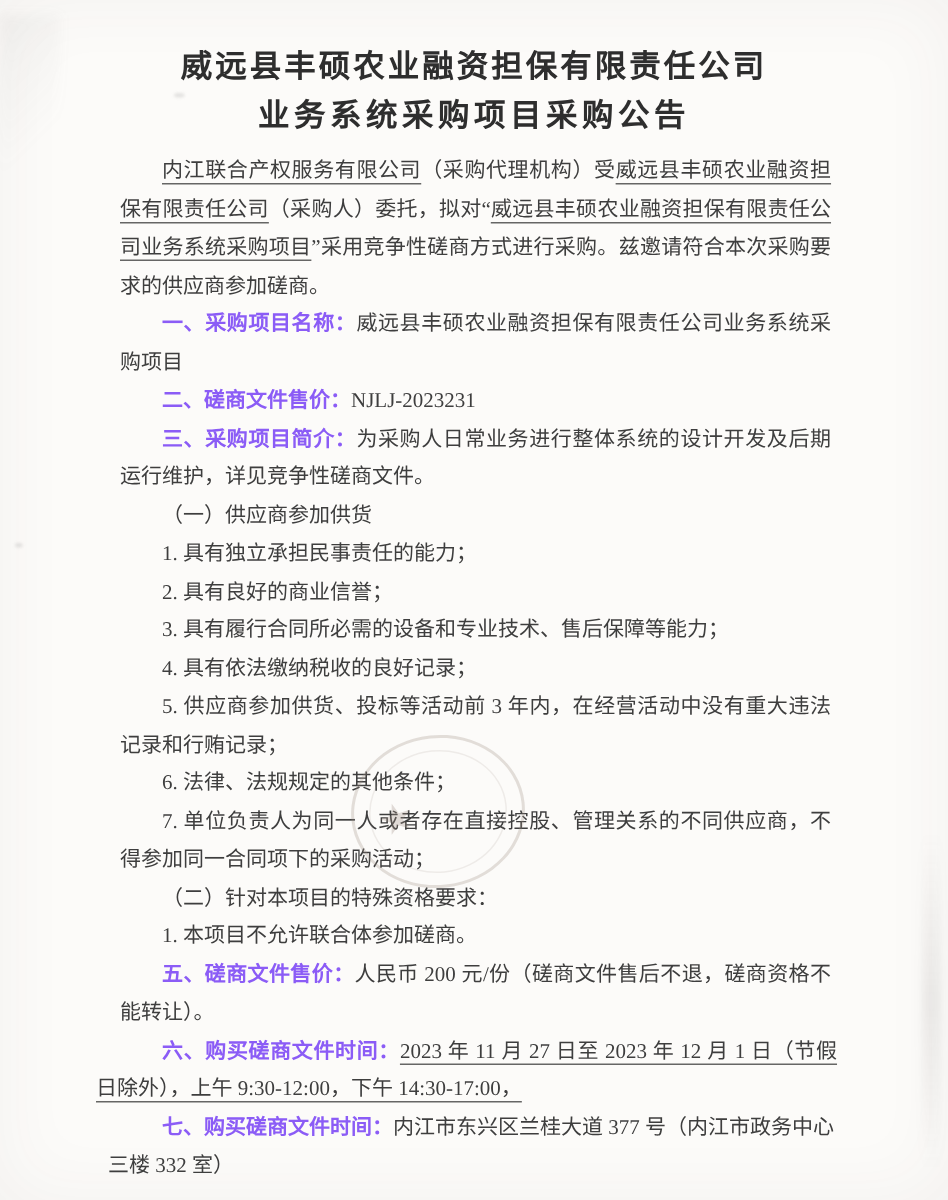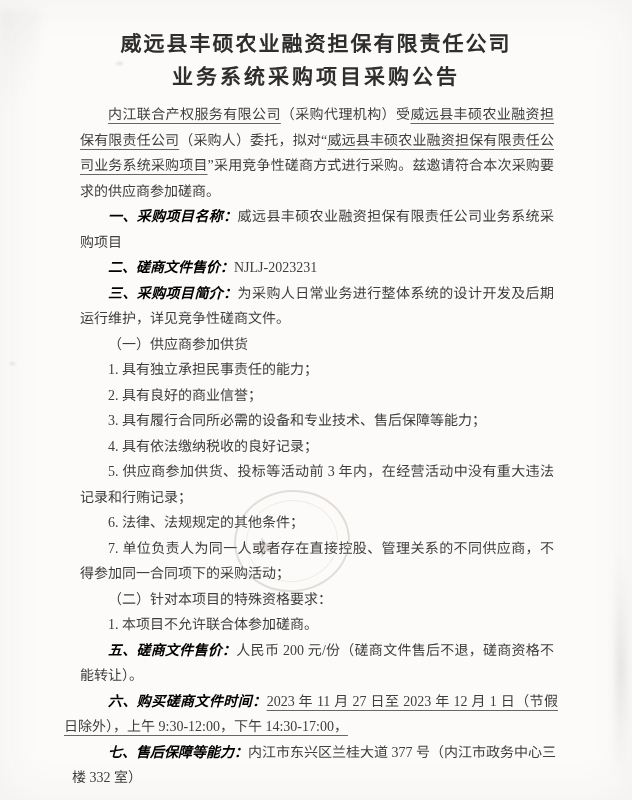"一、采购项目名称：" .doc-body span.b { color: #000000 -> #8b5cf6; font-style: italic -> none }
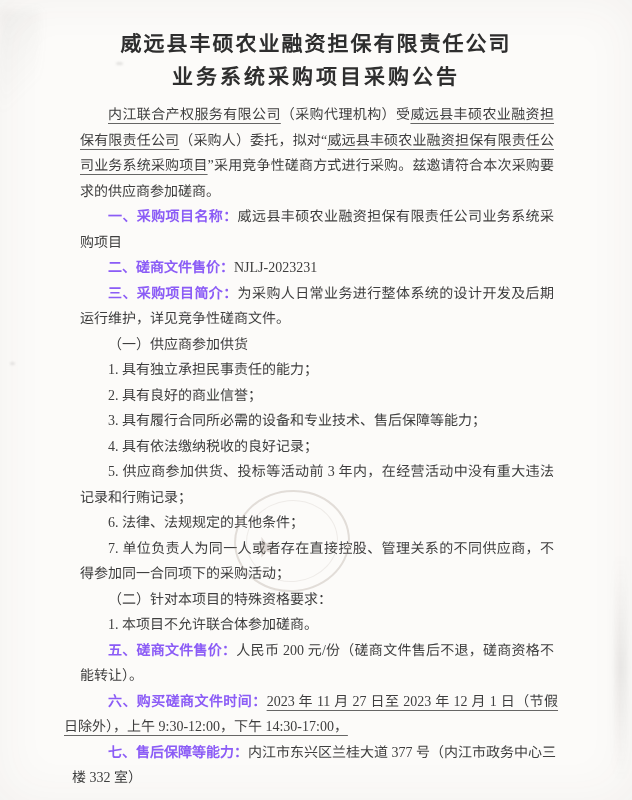"七、售后保障等能力：" span.b { text: 售后保障等能力 -> 购买磋商文件时间 }
